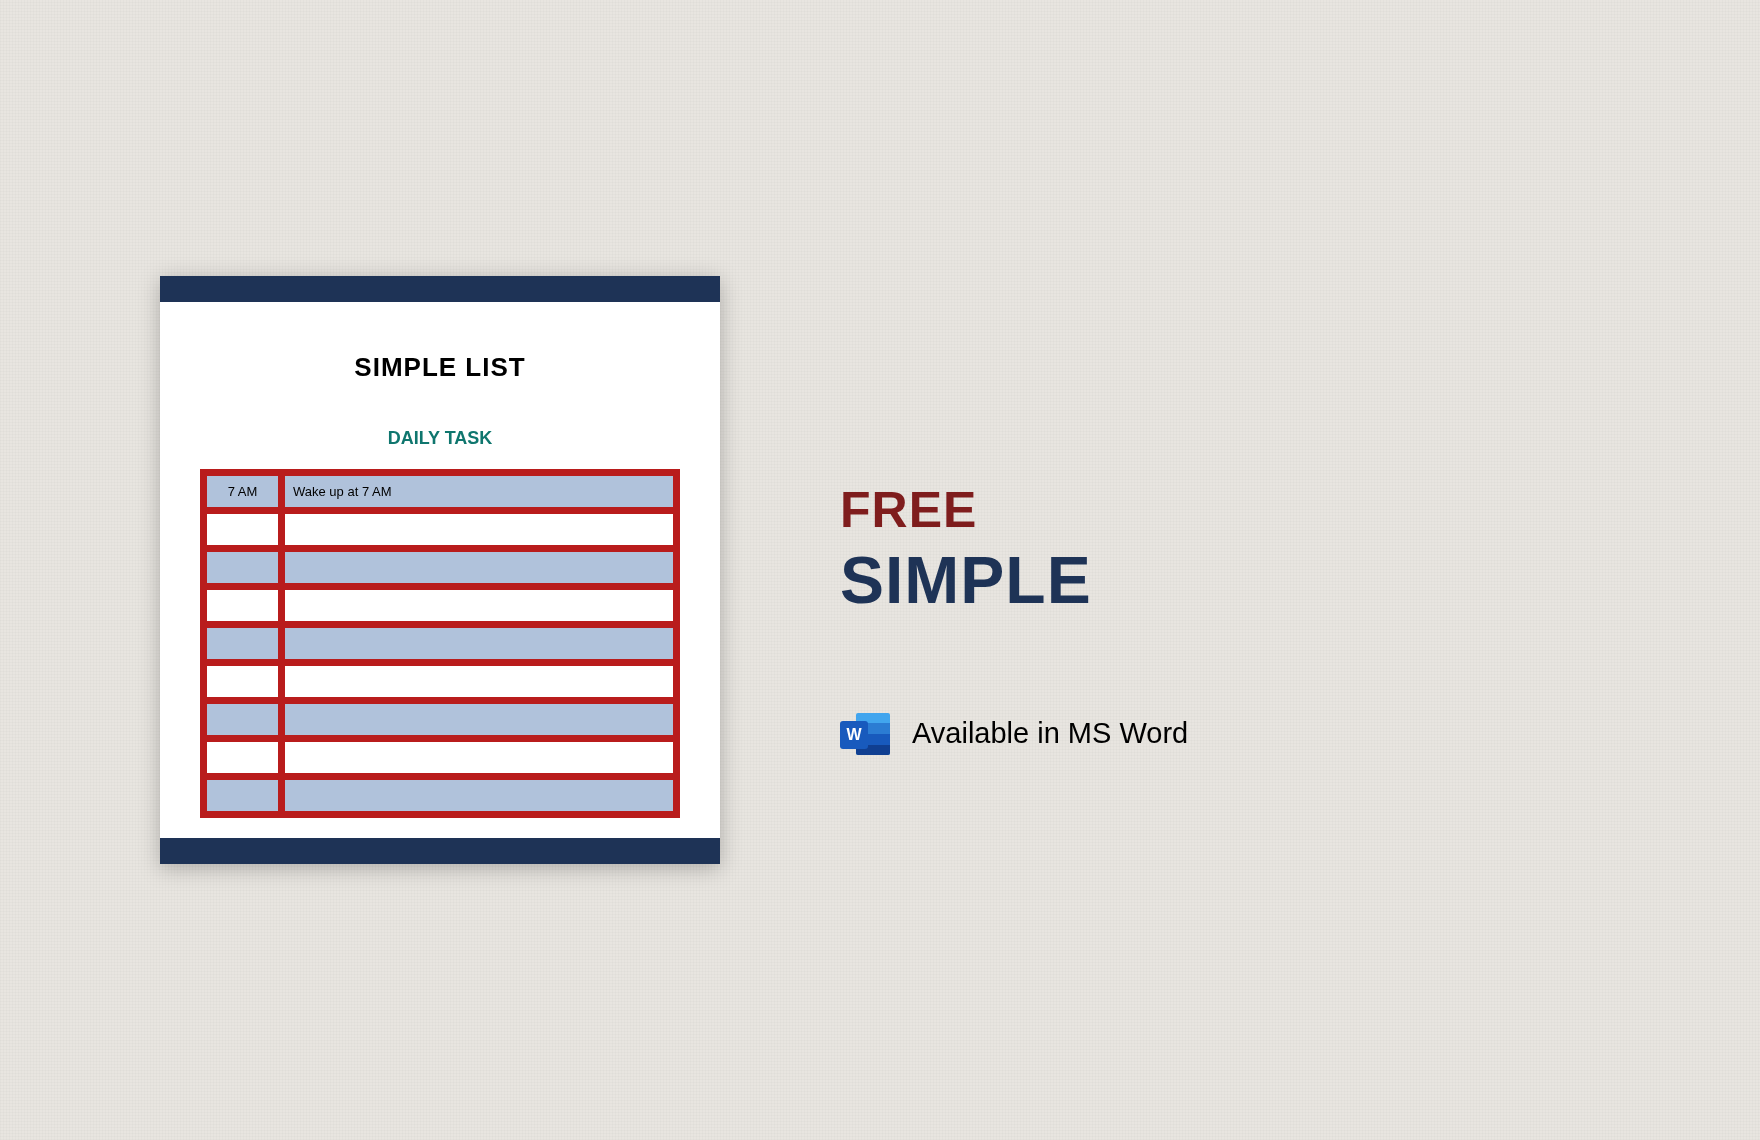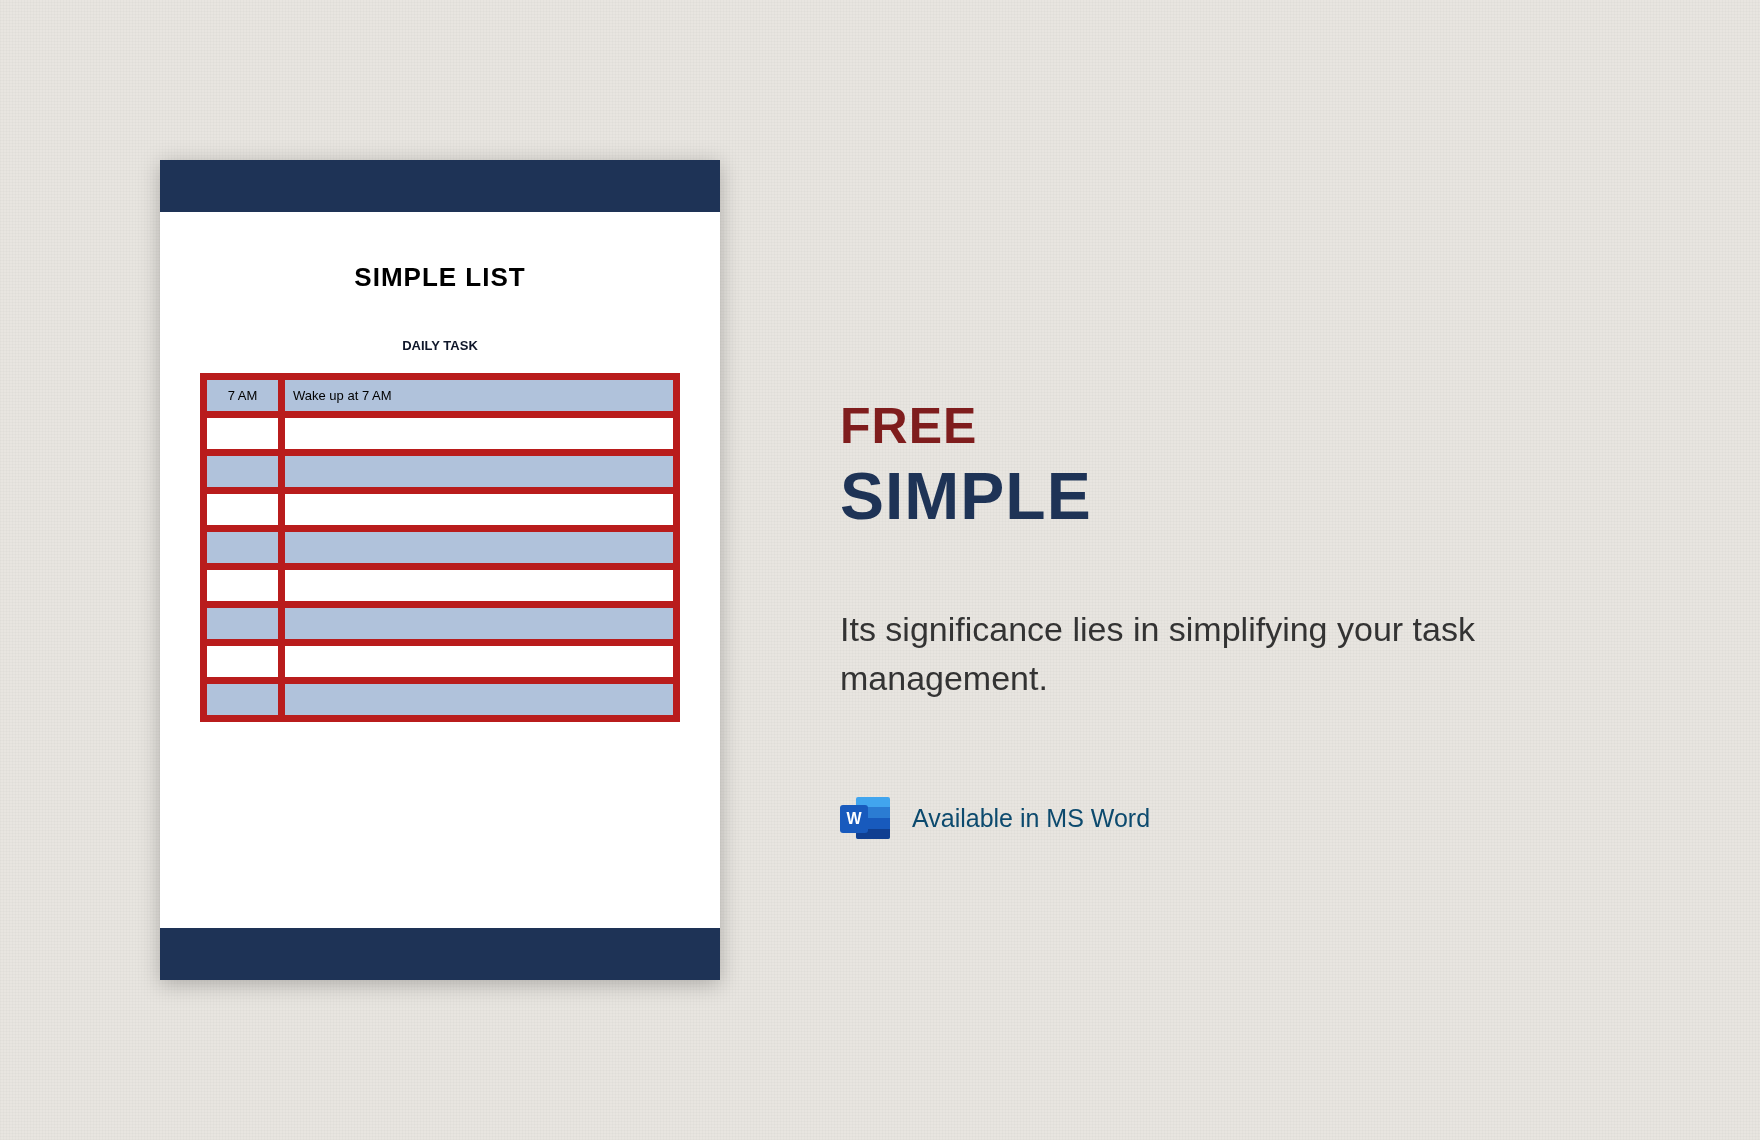"SIMPLE LIST" .doc-preview { height: 820px -> 588px }
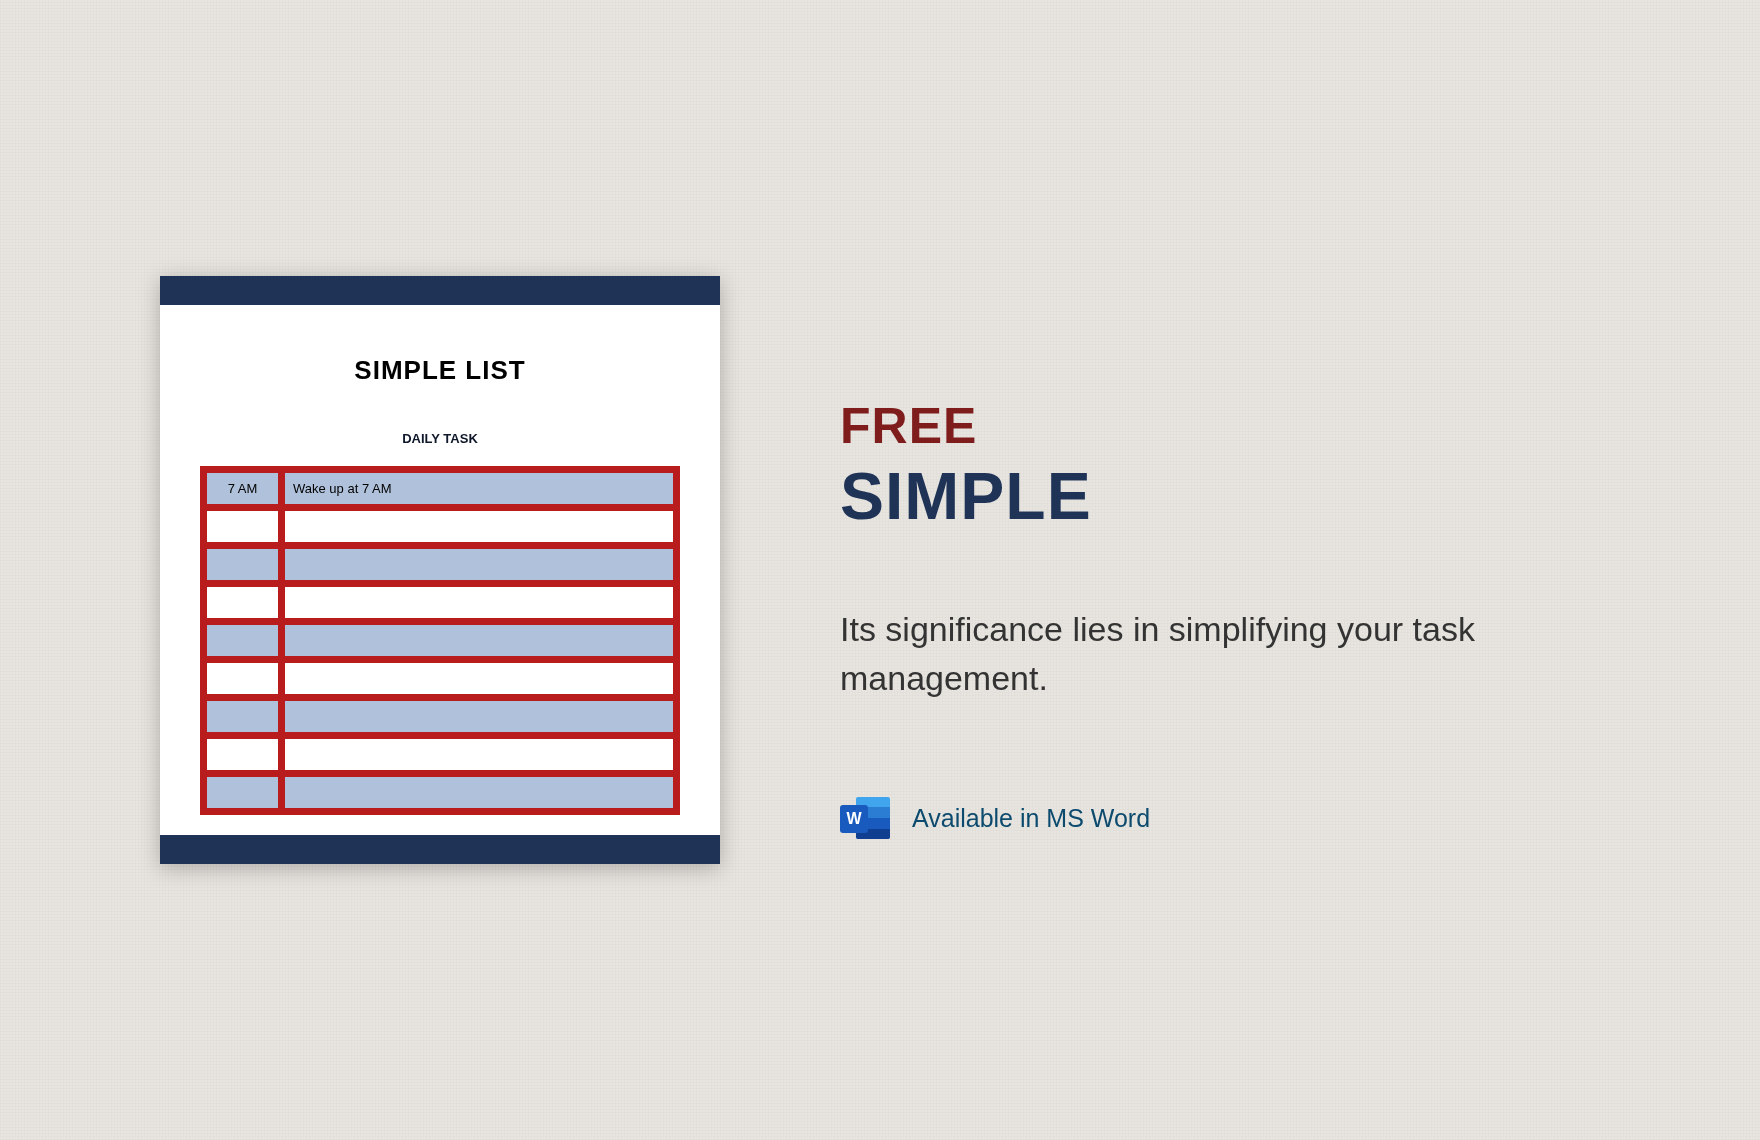"DAILY TASK" .doc-subtitle { color: #0f172a -> #0f766e; font-size: 13px -> 18px }
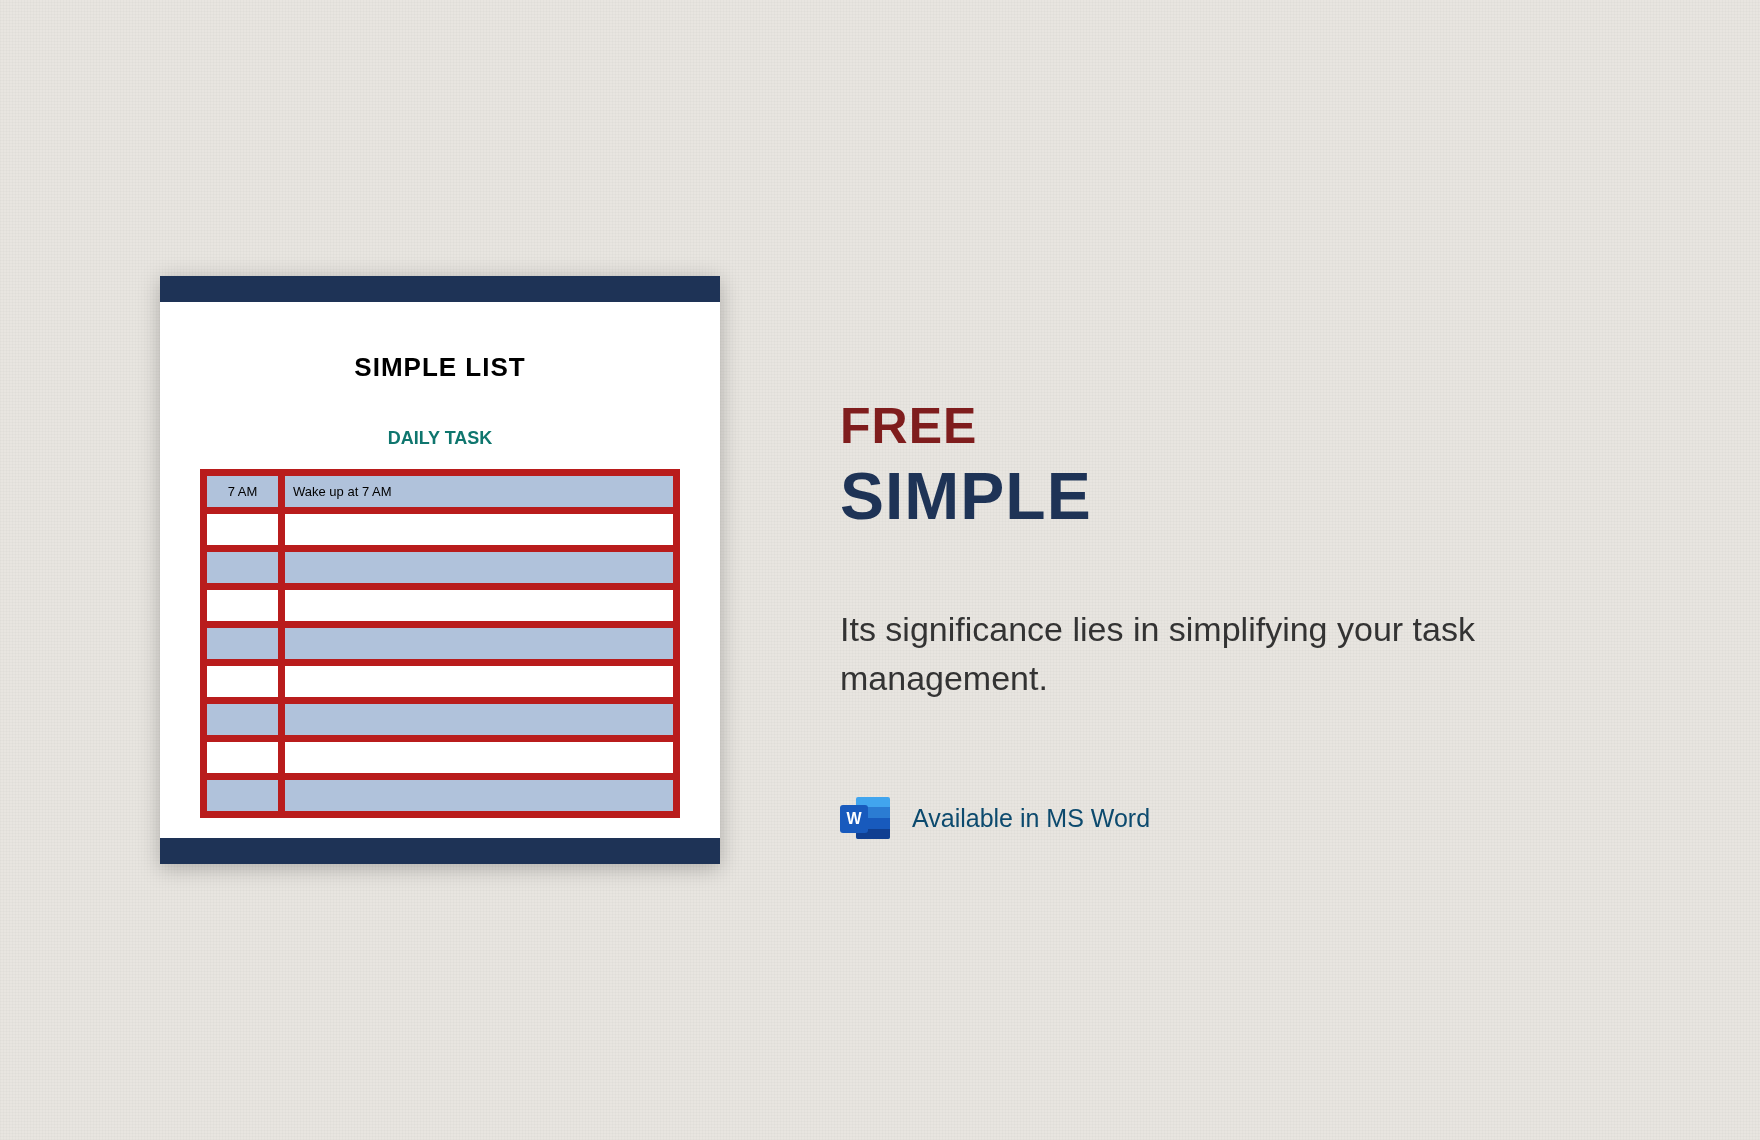"Its significance lies in simplifying" div.description { html: <div>Its significance lies in simplifying your task management.</div> -> none }
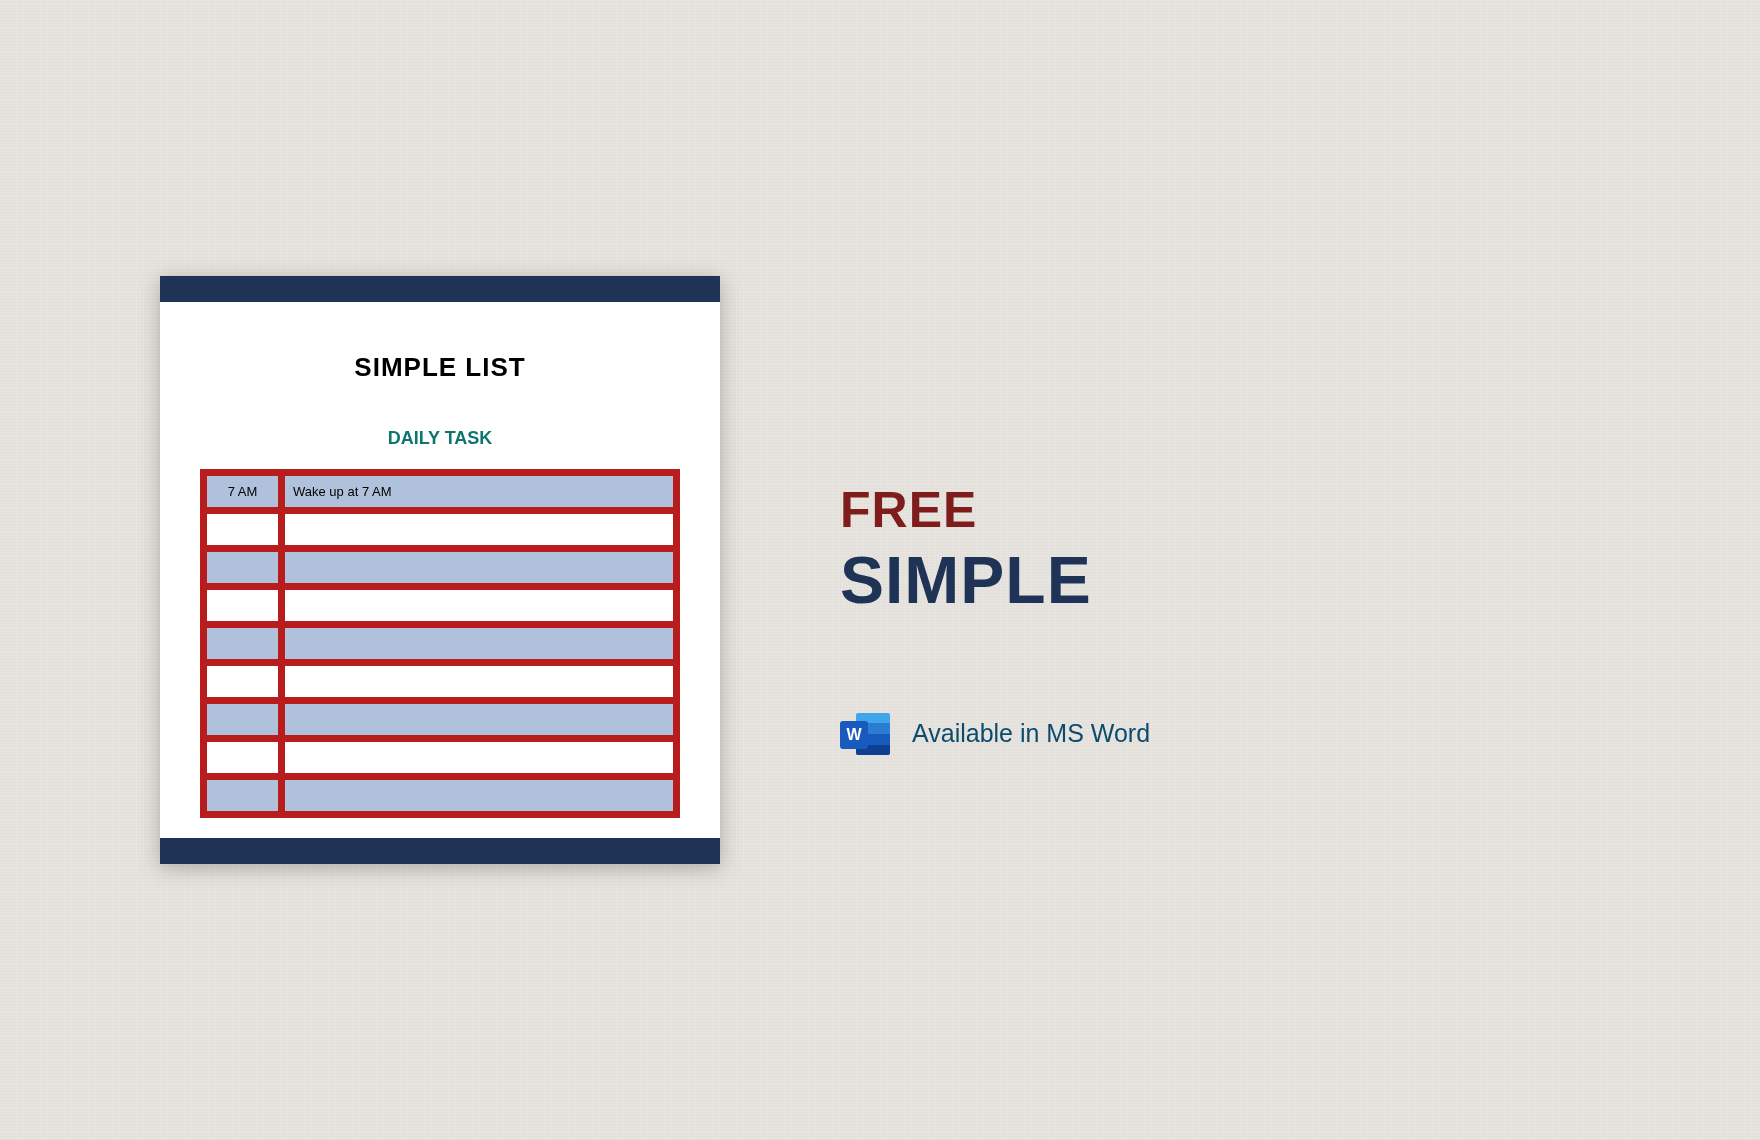"Available in MS Word" .avail-text { color: #0c4a6e -> #000000; font-size: 25px -> 29px }
